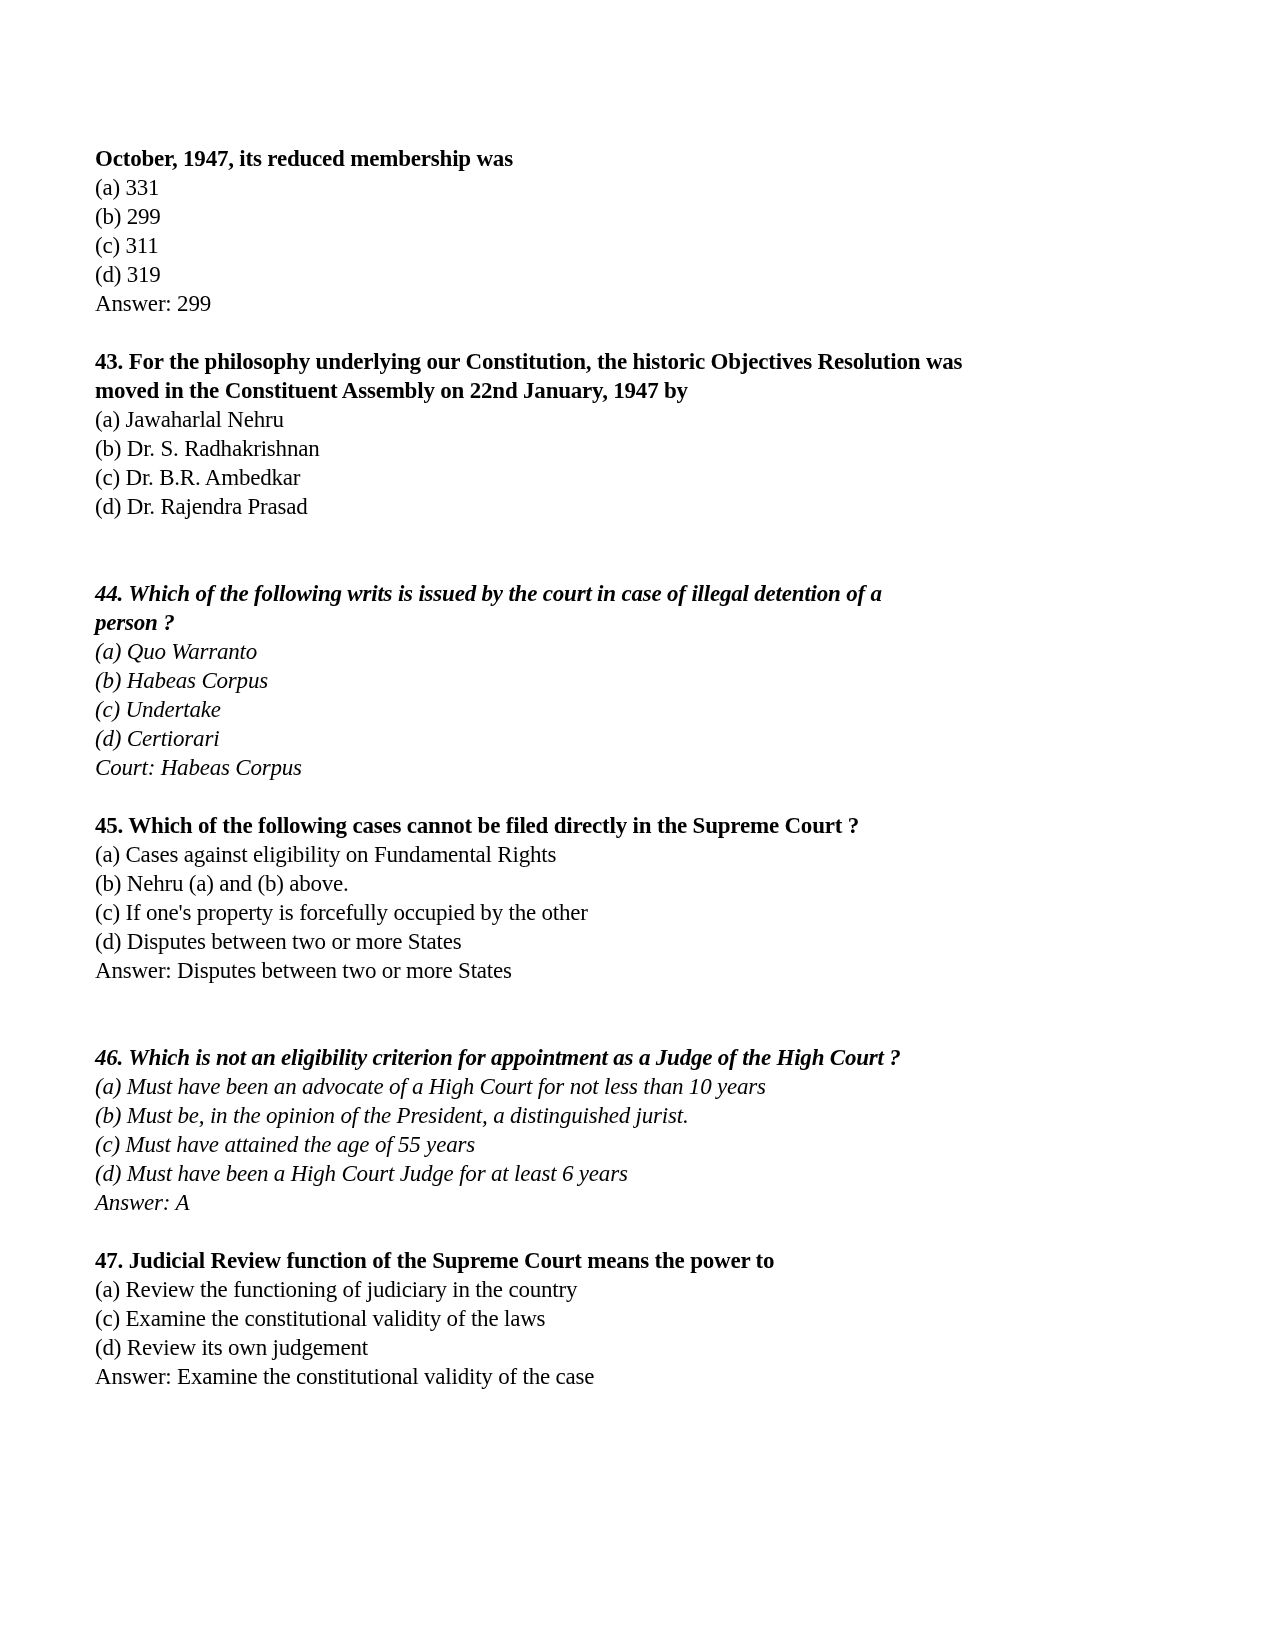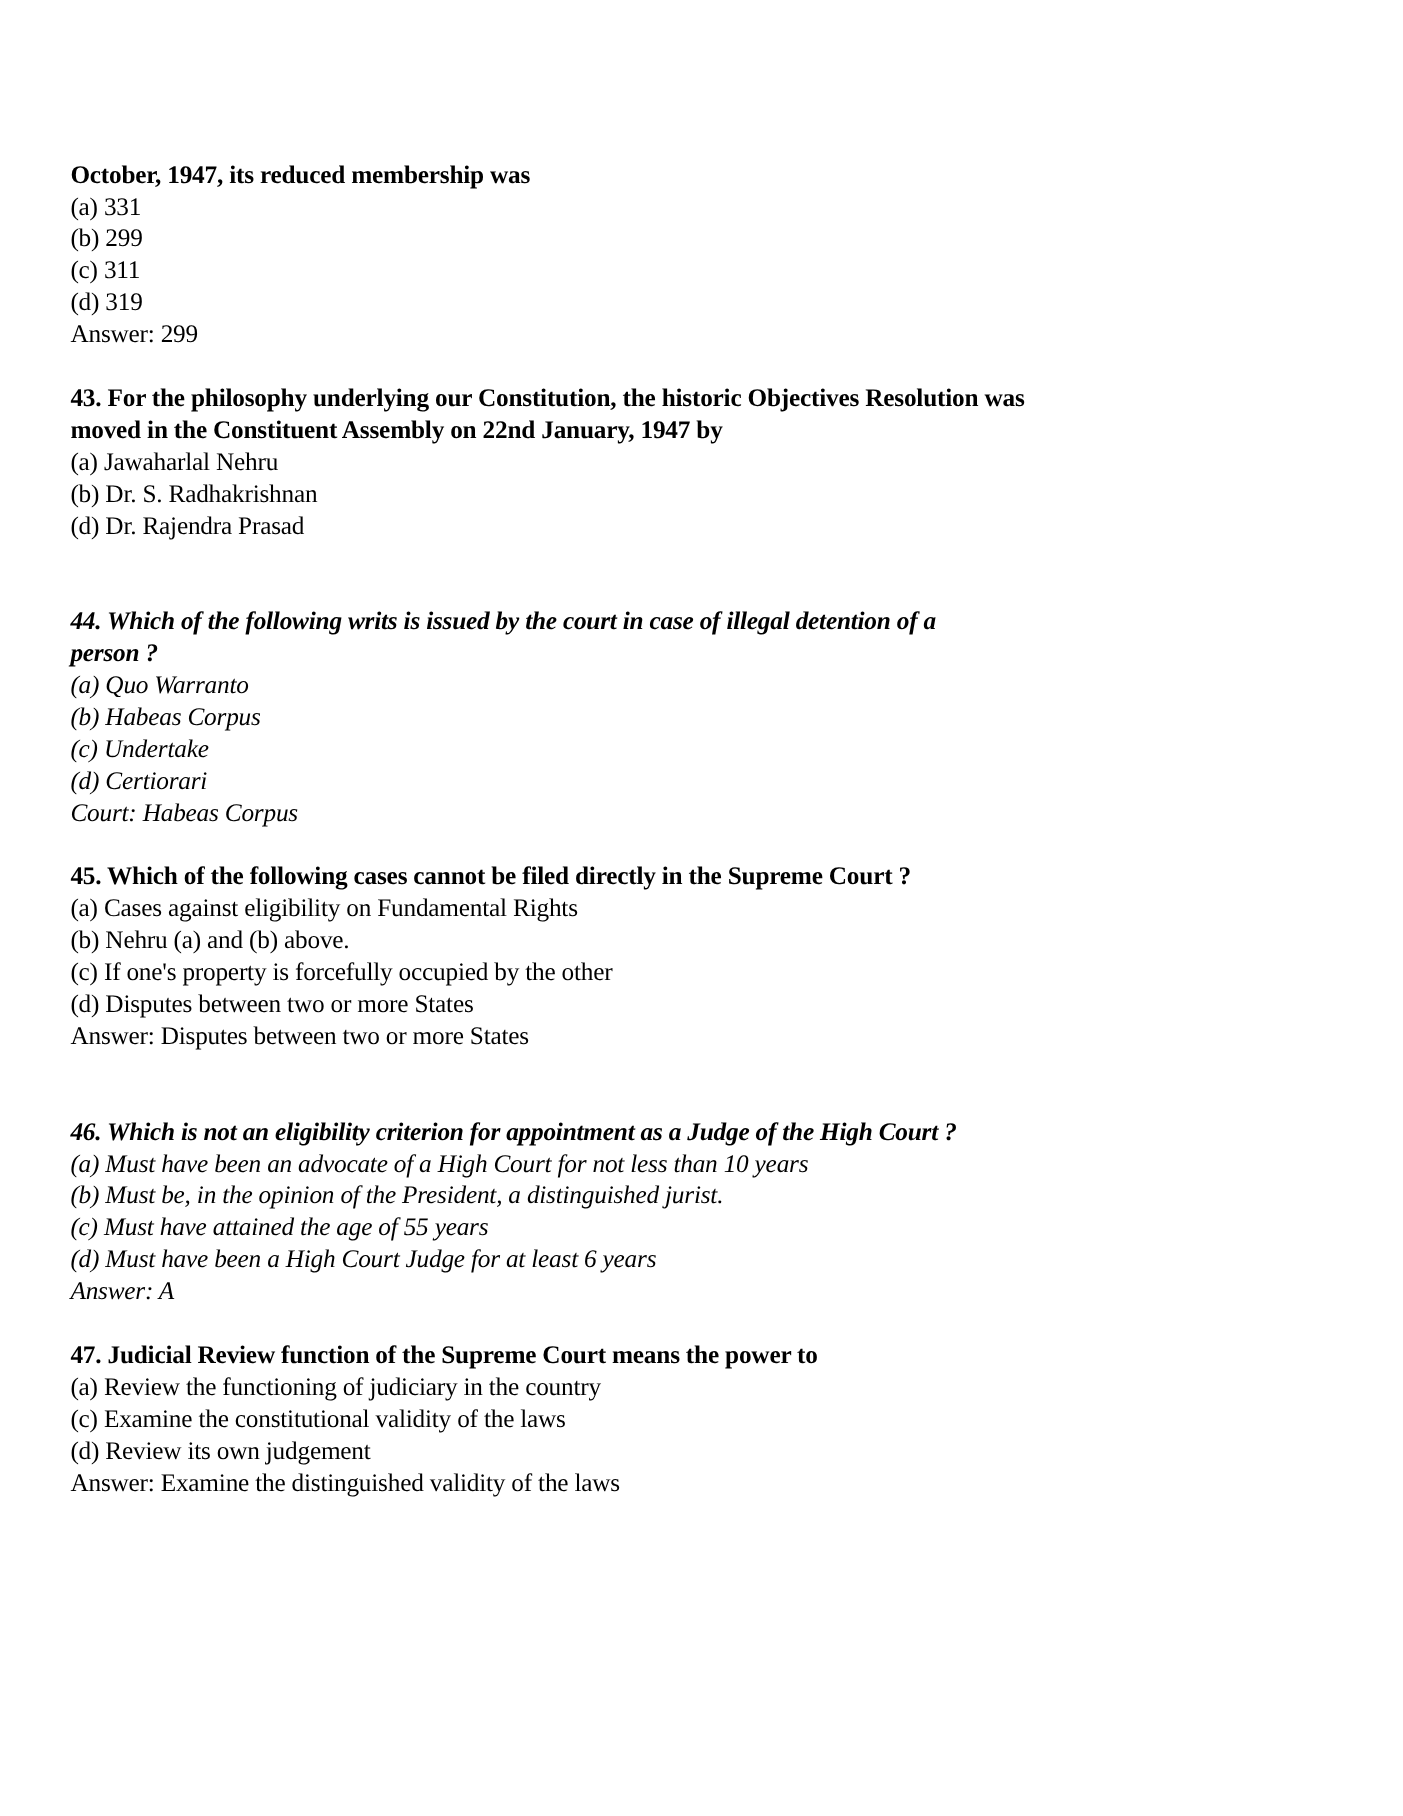"October, 1947, its reduced membership" .page { padding: 144px 110px 0 64px -> 144px 110px 0 95px }
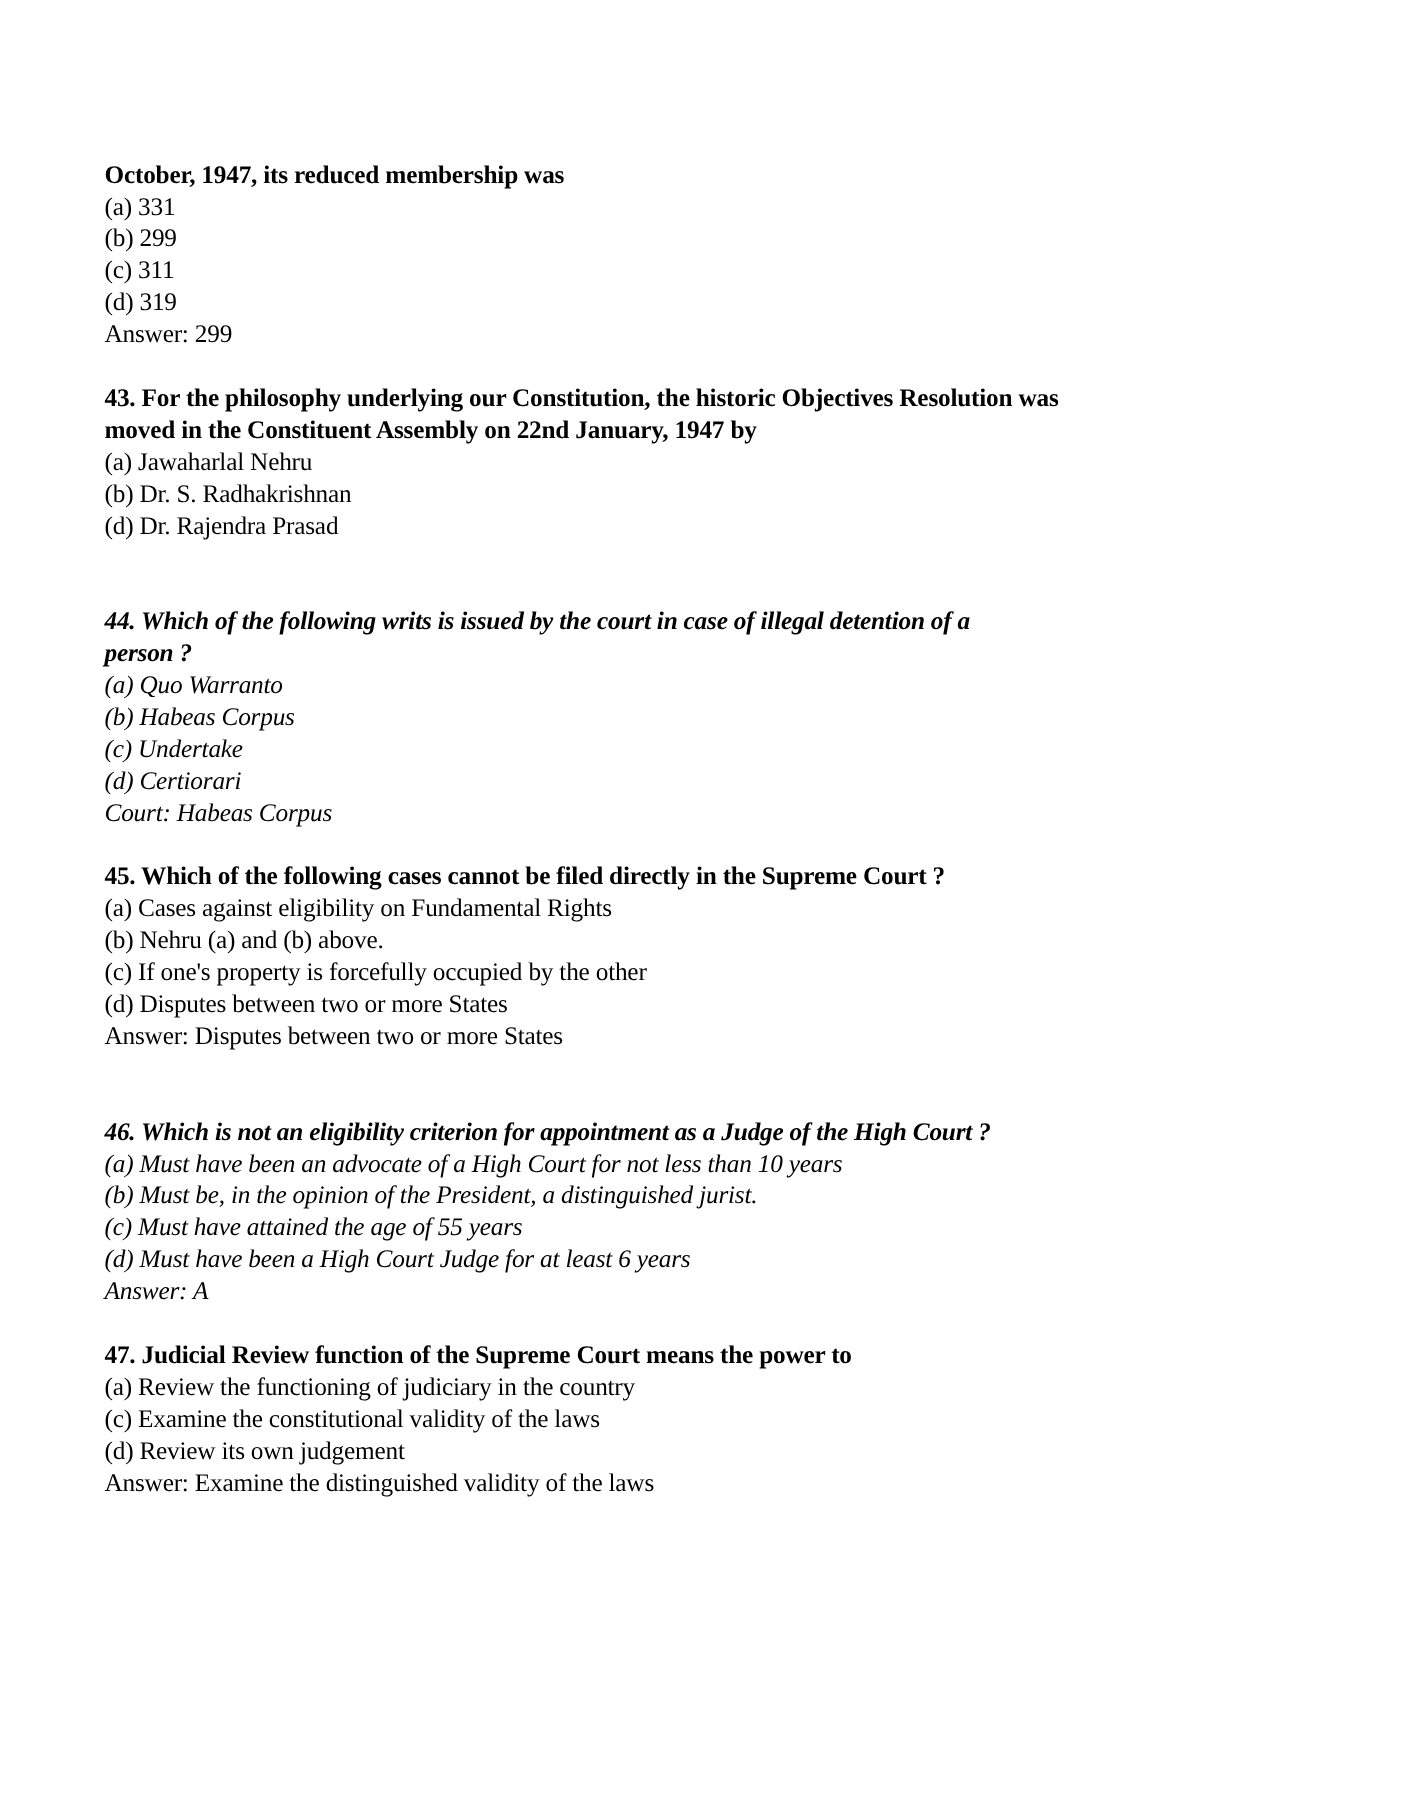"(c) Dr. B.R. Ambedkar" p.q-option { html: none -> <p>(c) Dr. B.R. Ambedkar</p> }
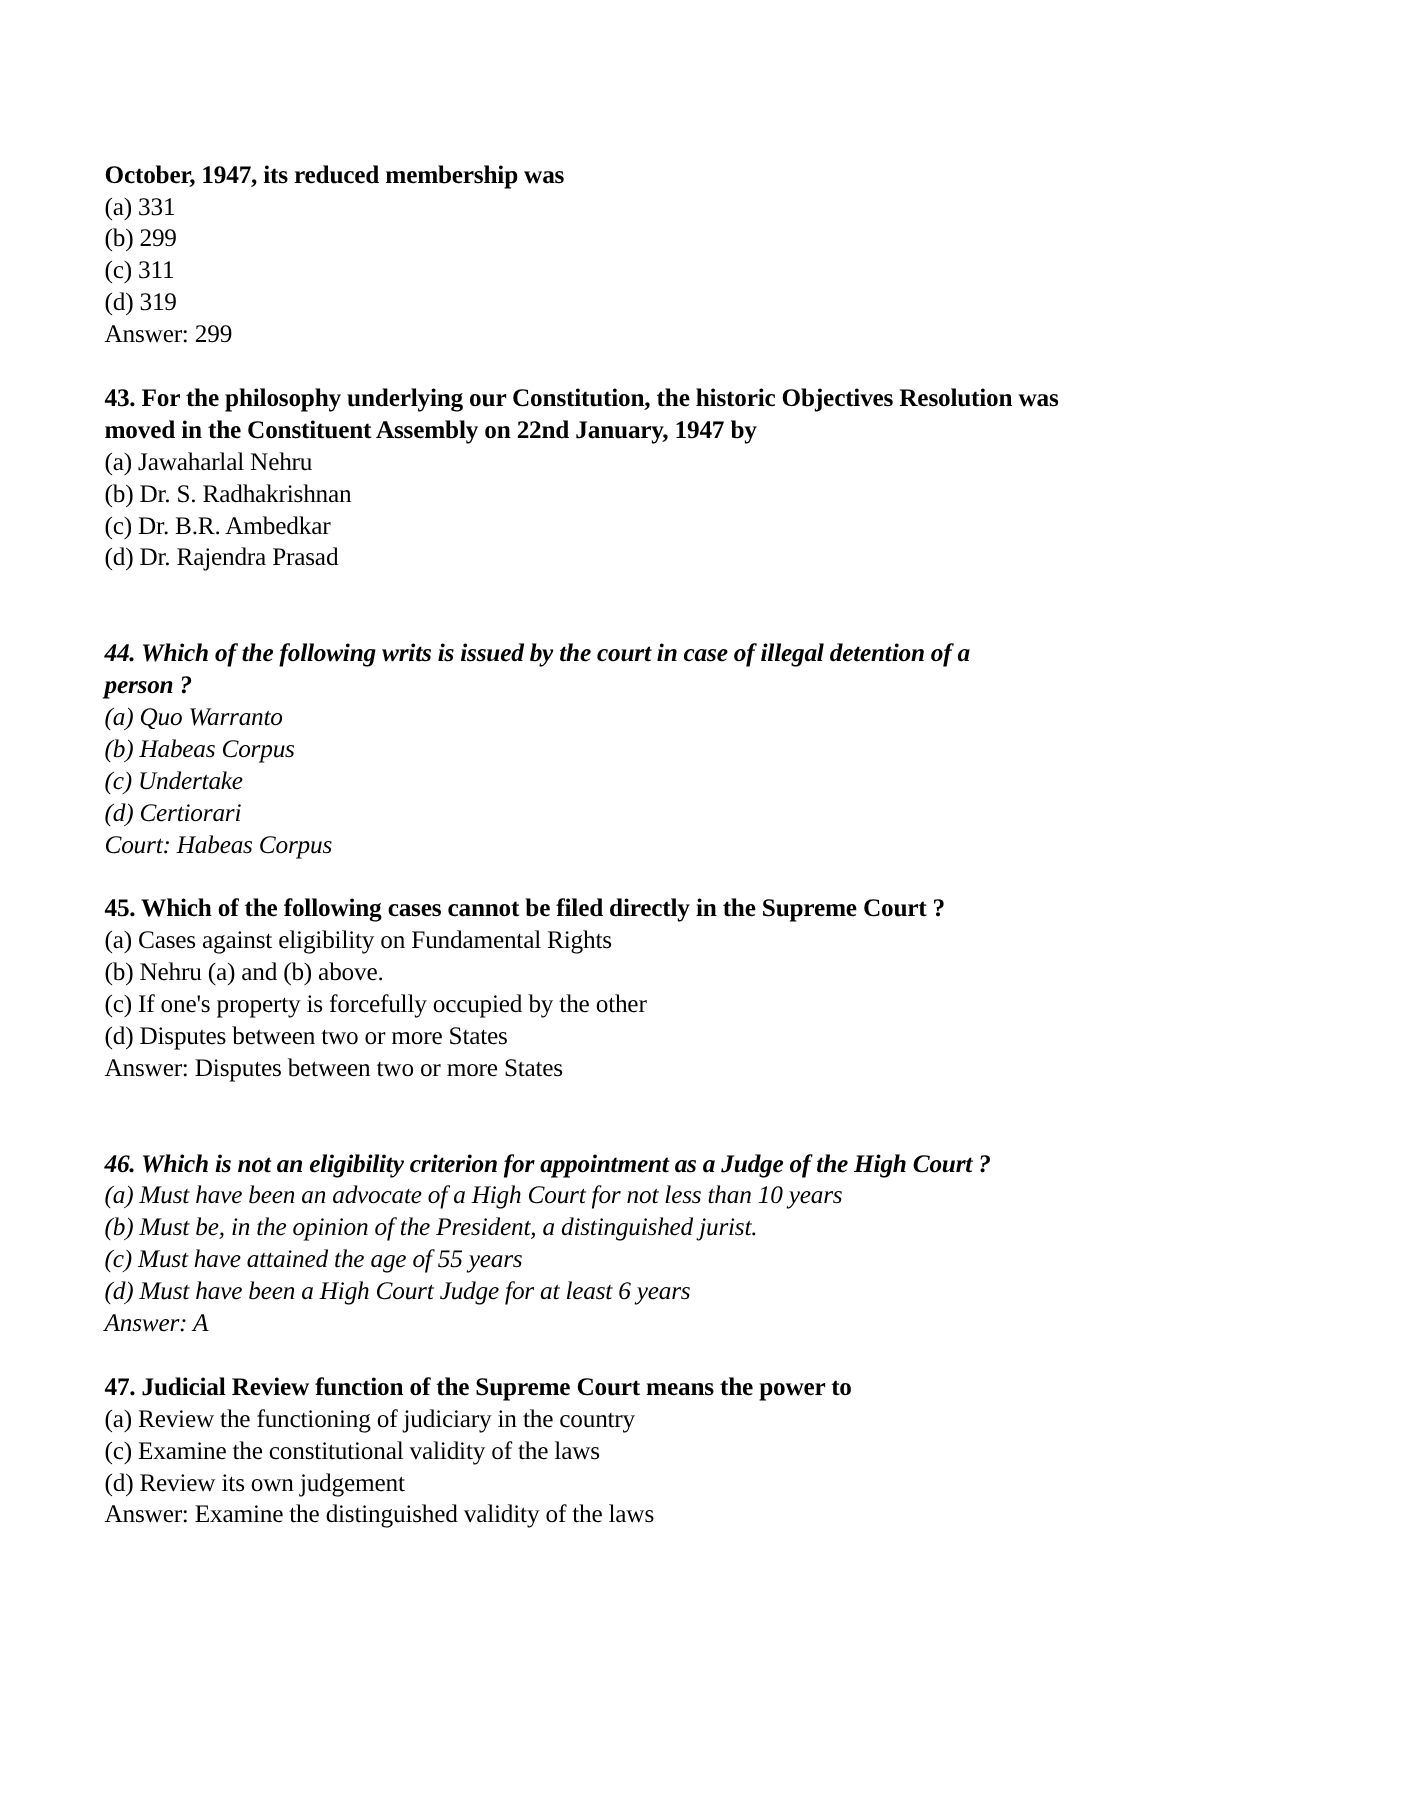"Answer: Examine the distinguished" p.q-answer { text: distinguished validity of the laws -> constitutional validity of the case }
